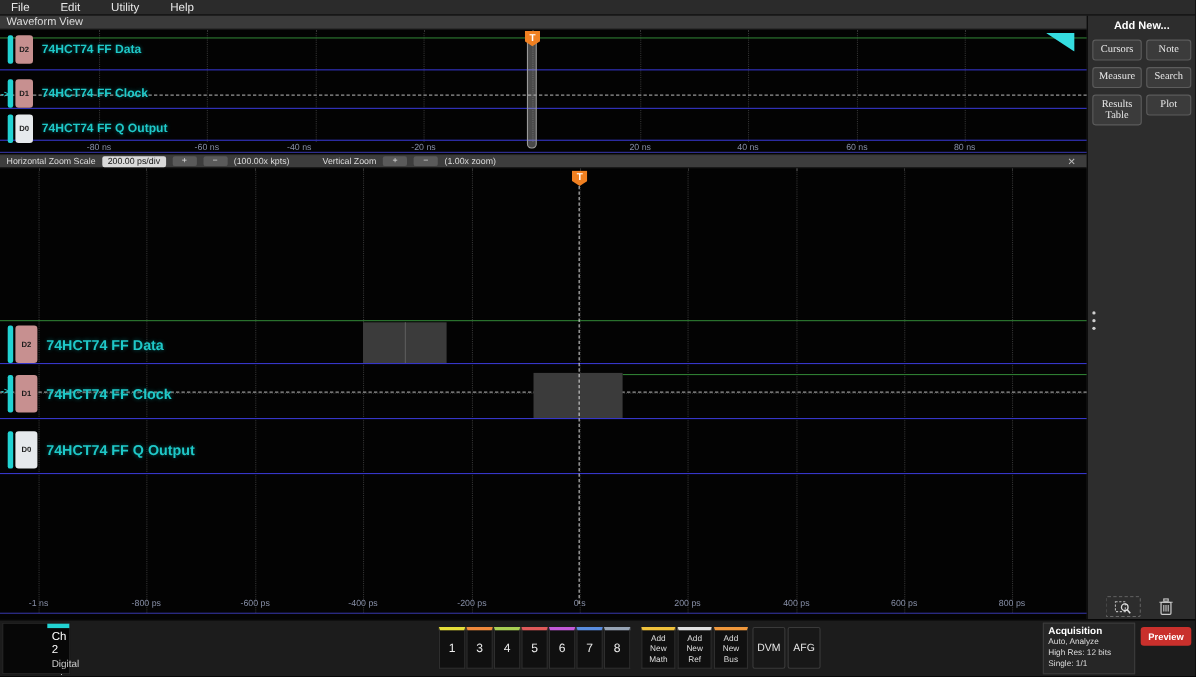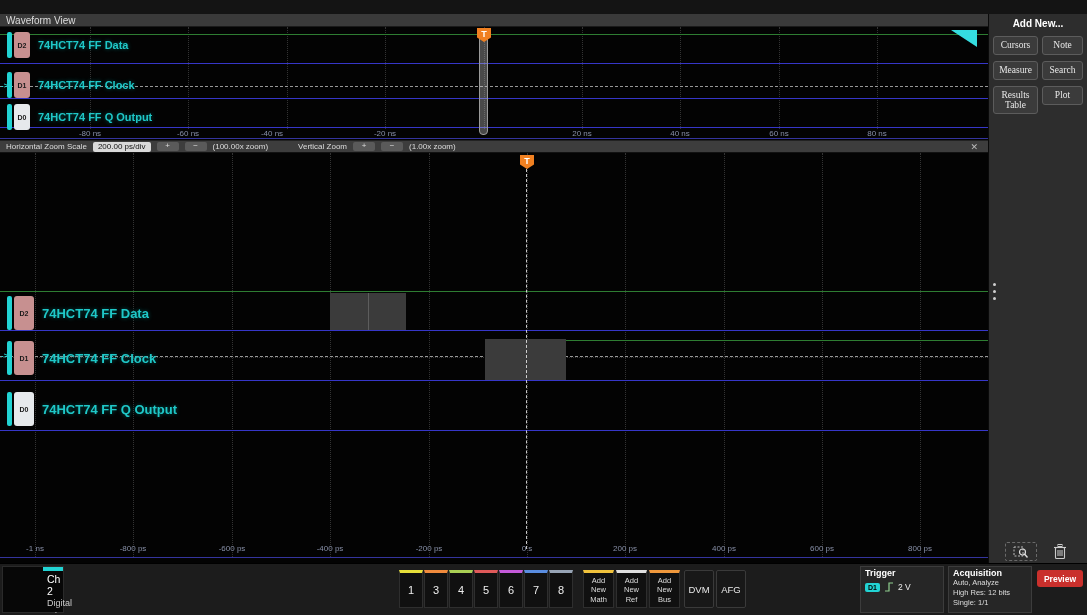"File" div.menubar { html: none -> <div> <span>File</span> <span>Edit</span> <span>Utility</span> <span>Help</span> </div> }
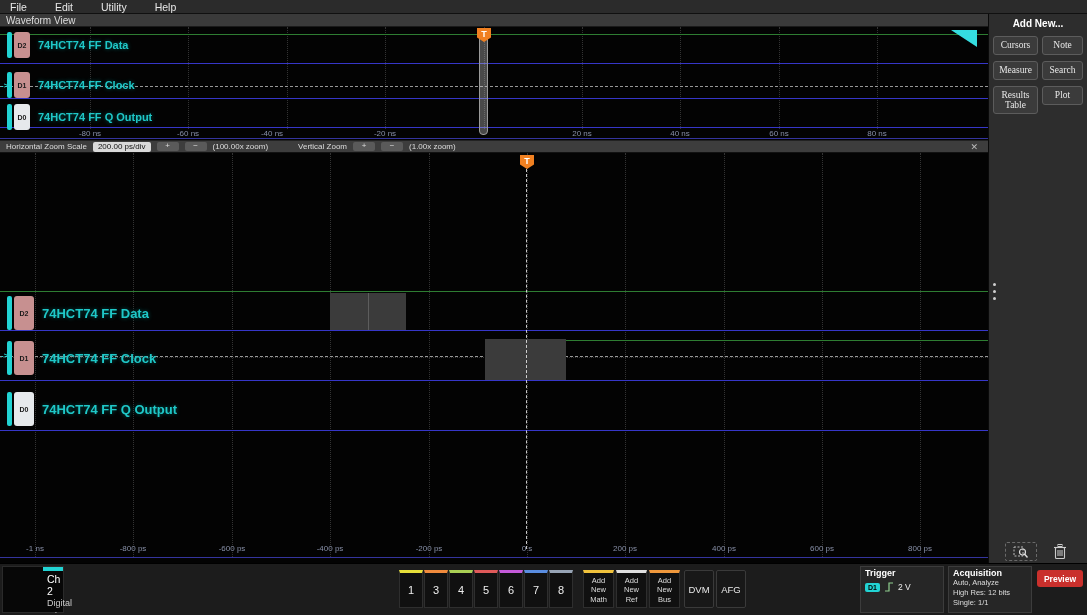"(100.00x zoom)" span { text: zoom -> kpts }
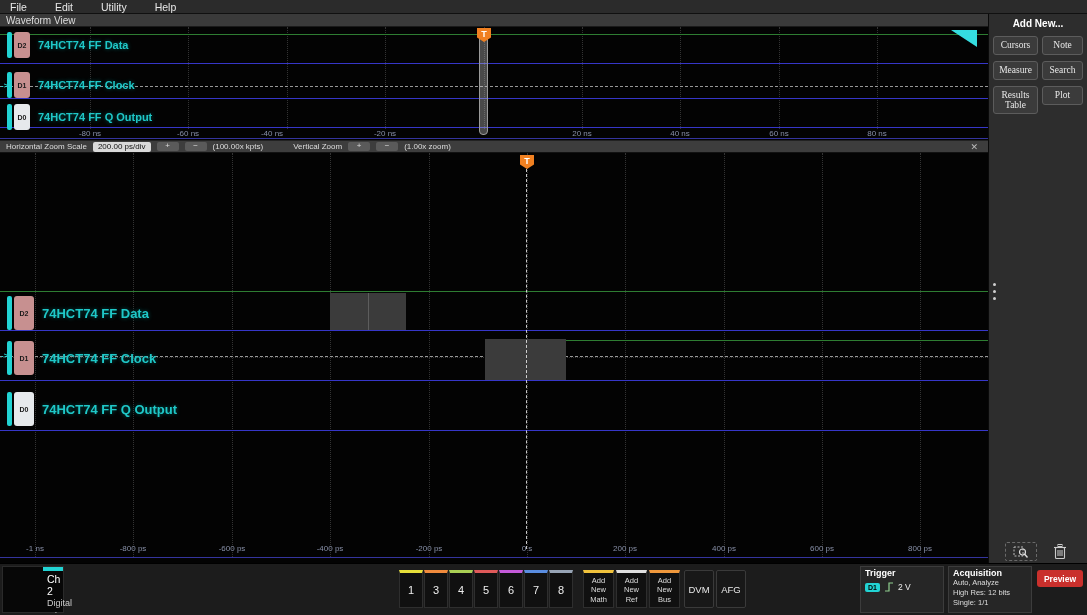"Trigger" div.infopanel { html: <div> <div>Trigger</div> <div> <span>D1</span> <svg> <polyline></polyline> </svg> <span>2 V</span> </div> </div> -> none }
